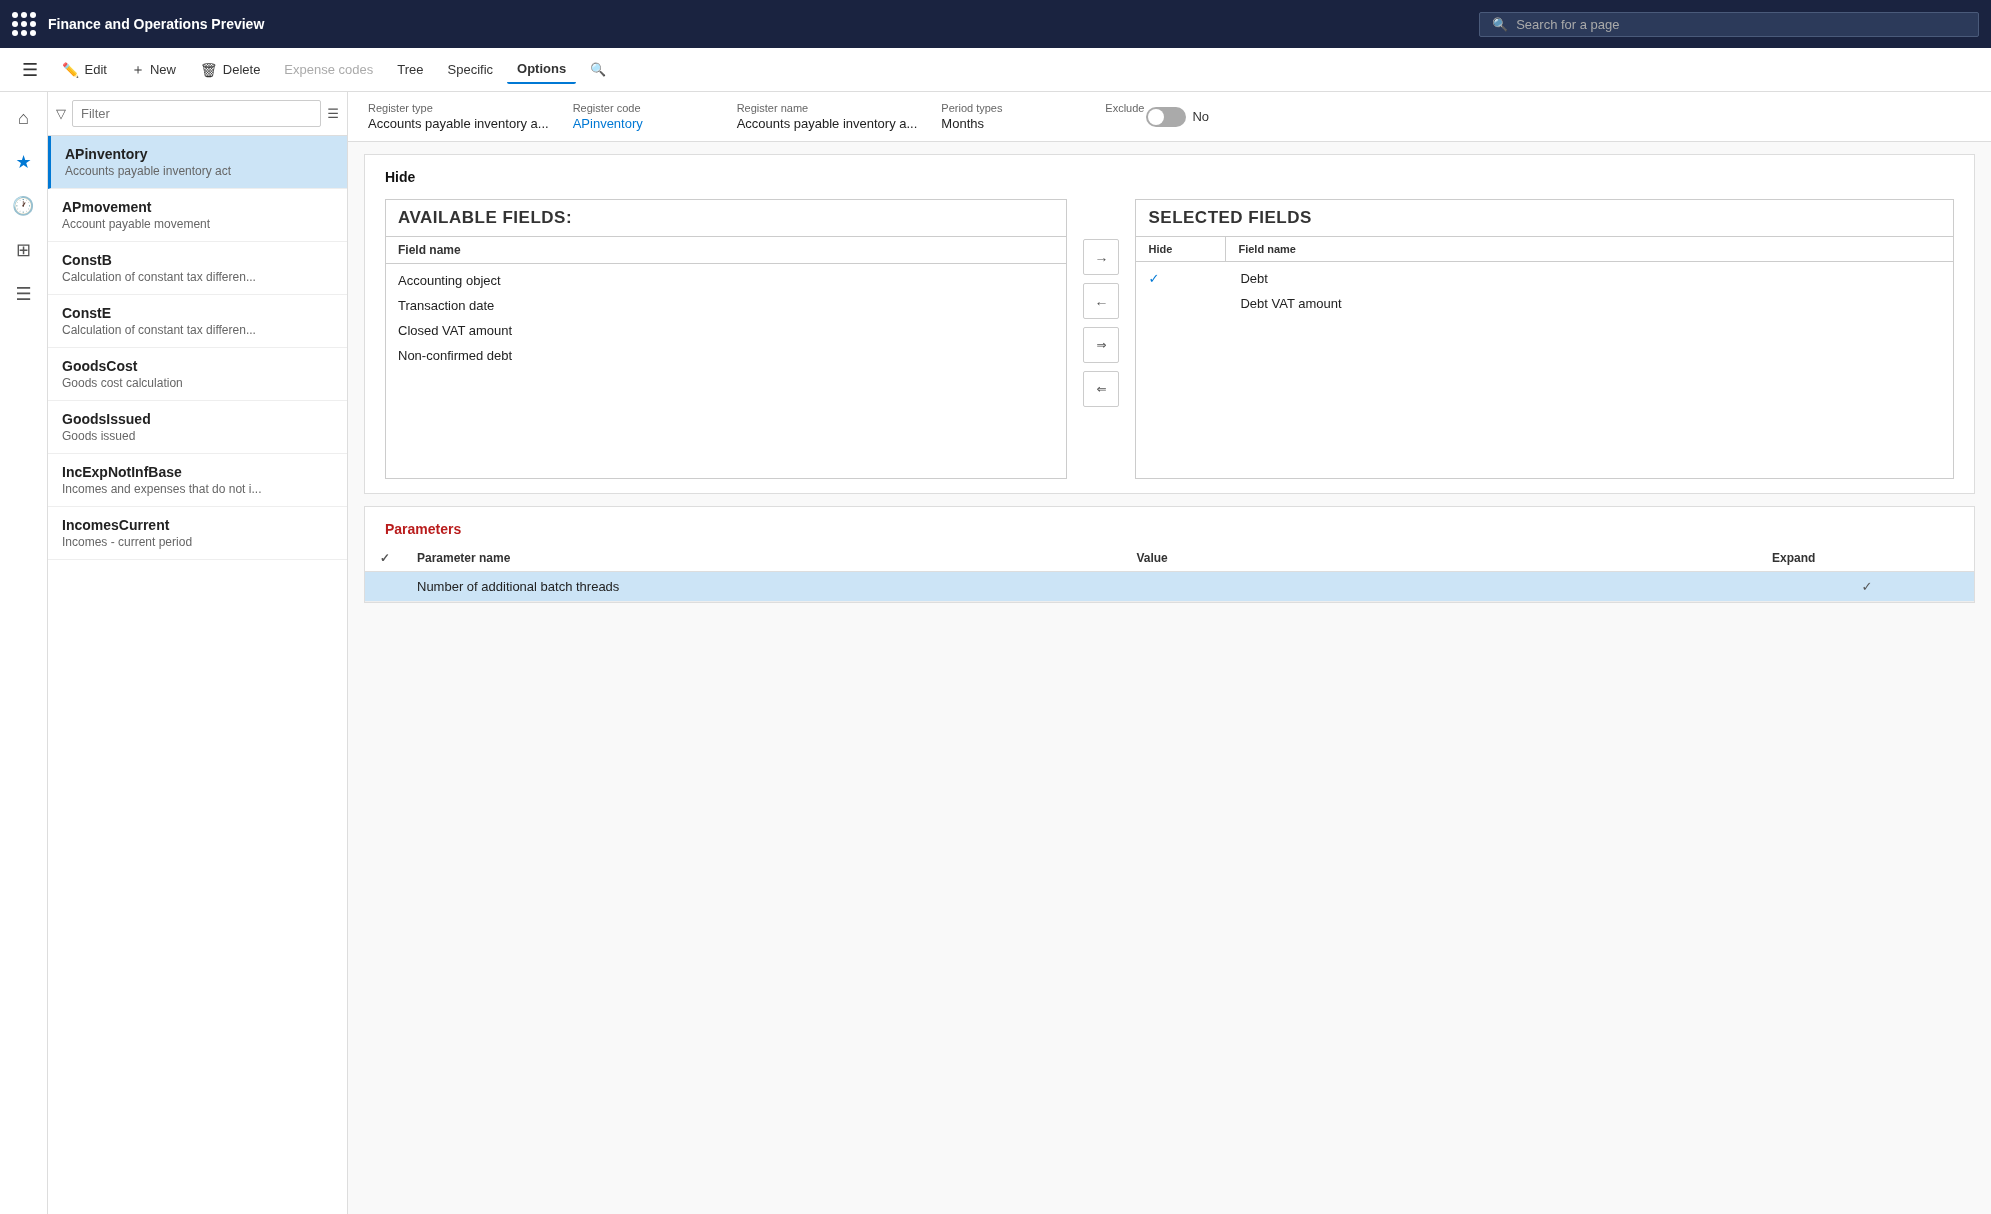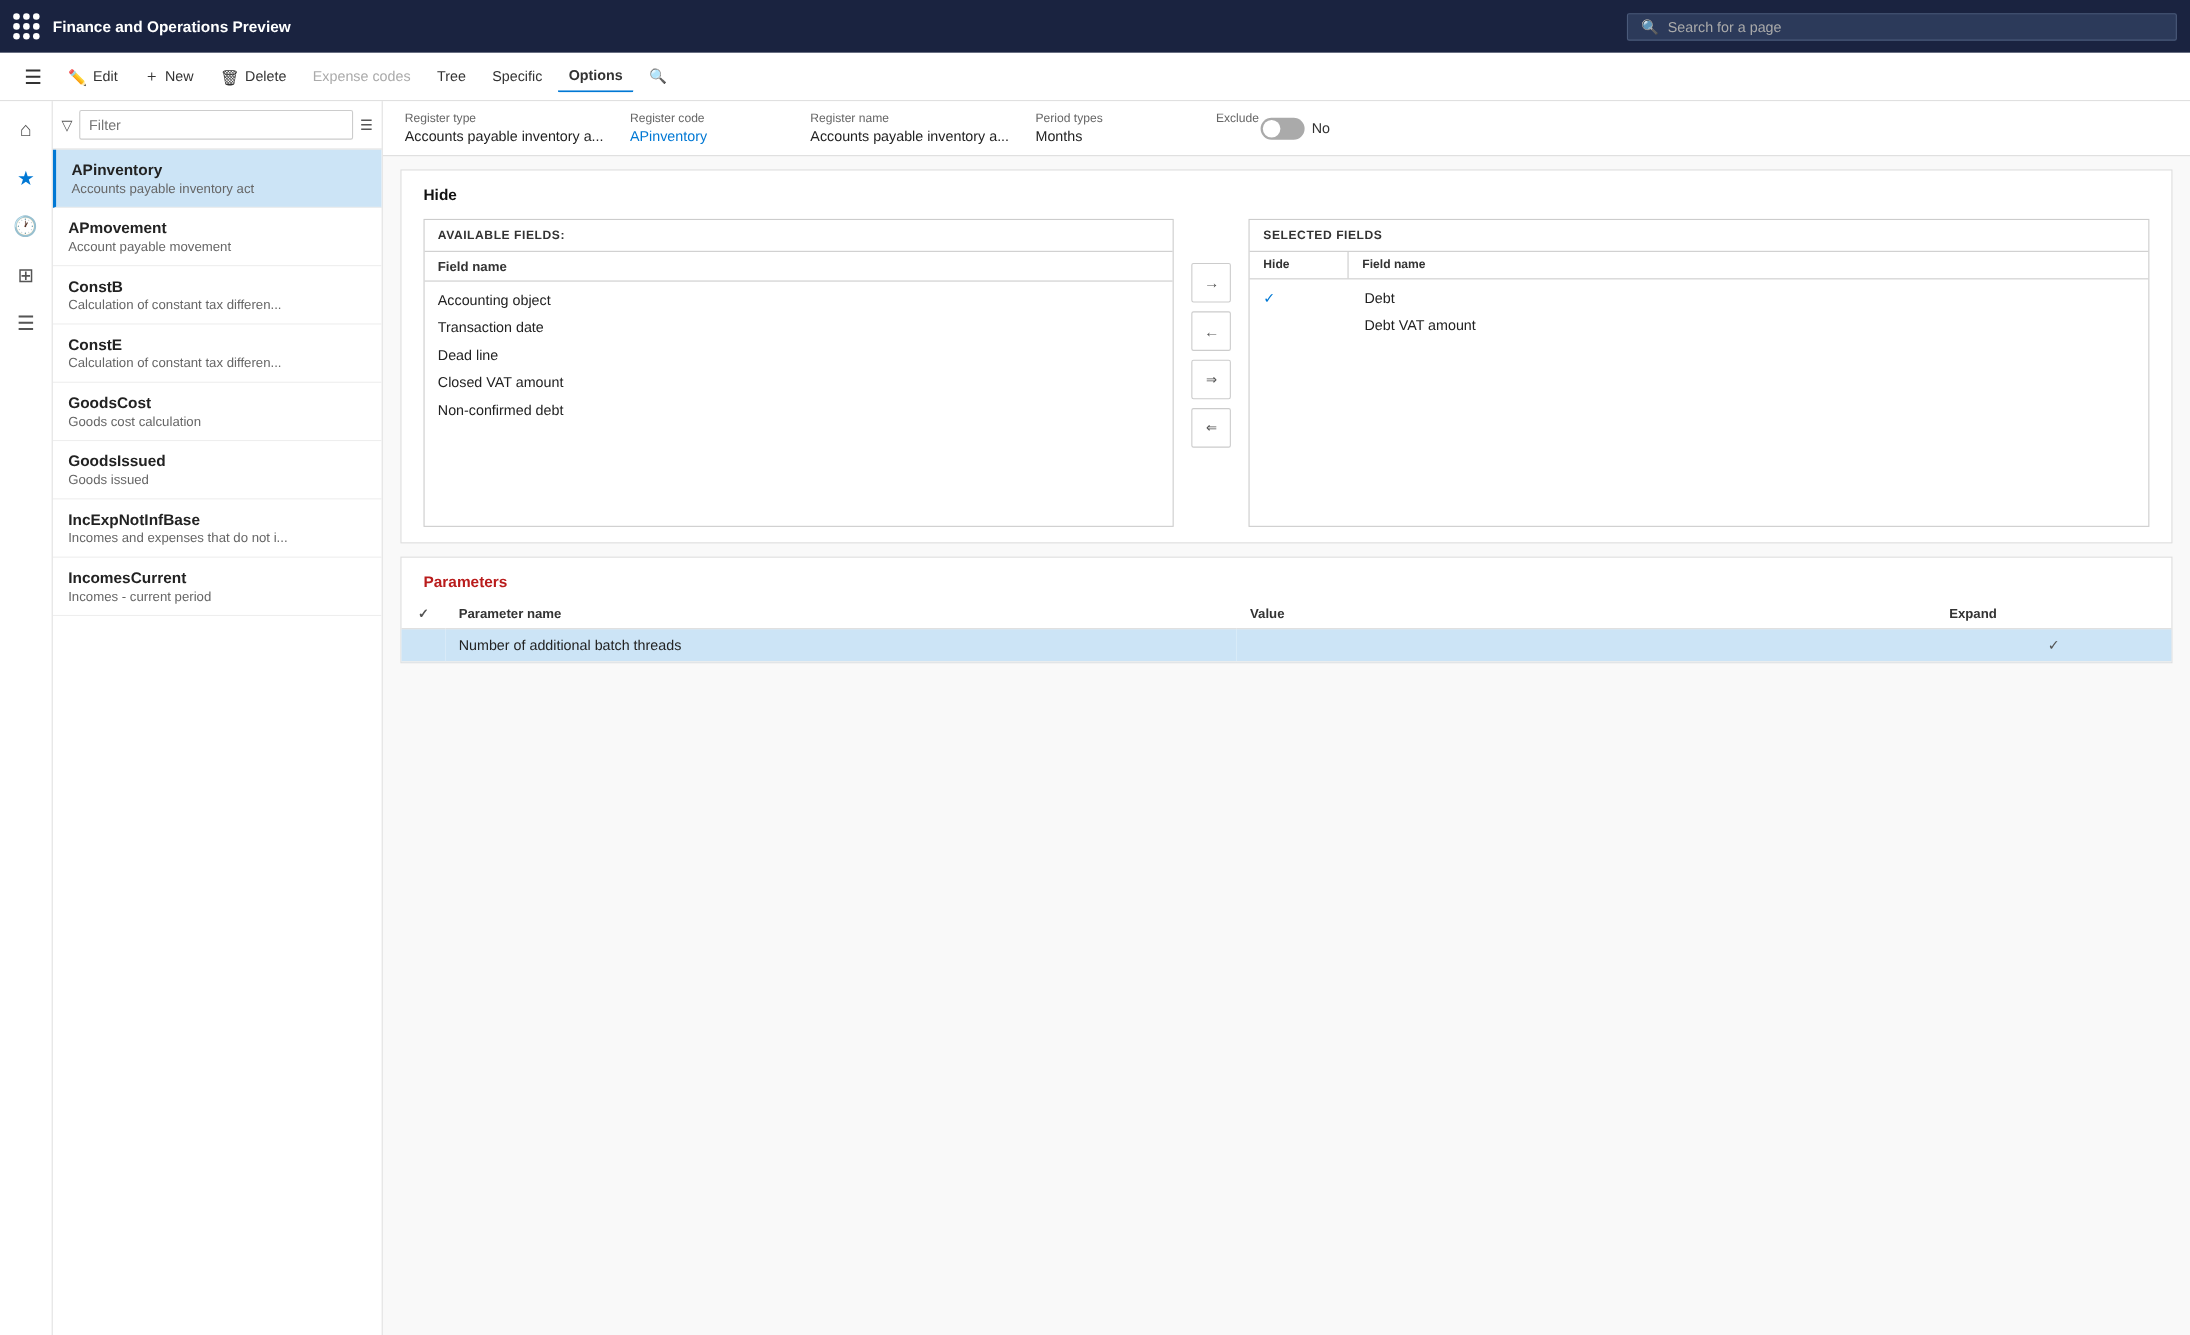"AVAILABLE FIELDS:" .fields-box-header { font-size: 11px -> 17px }
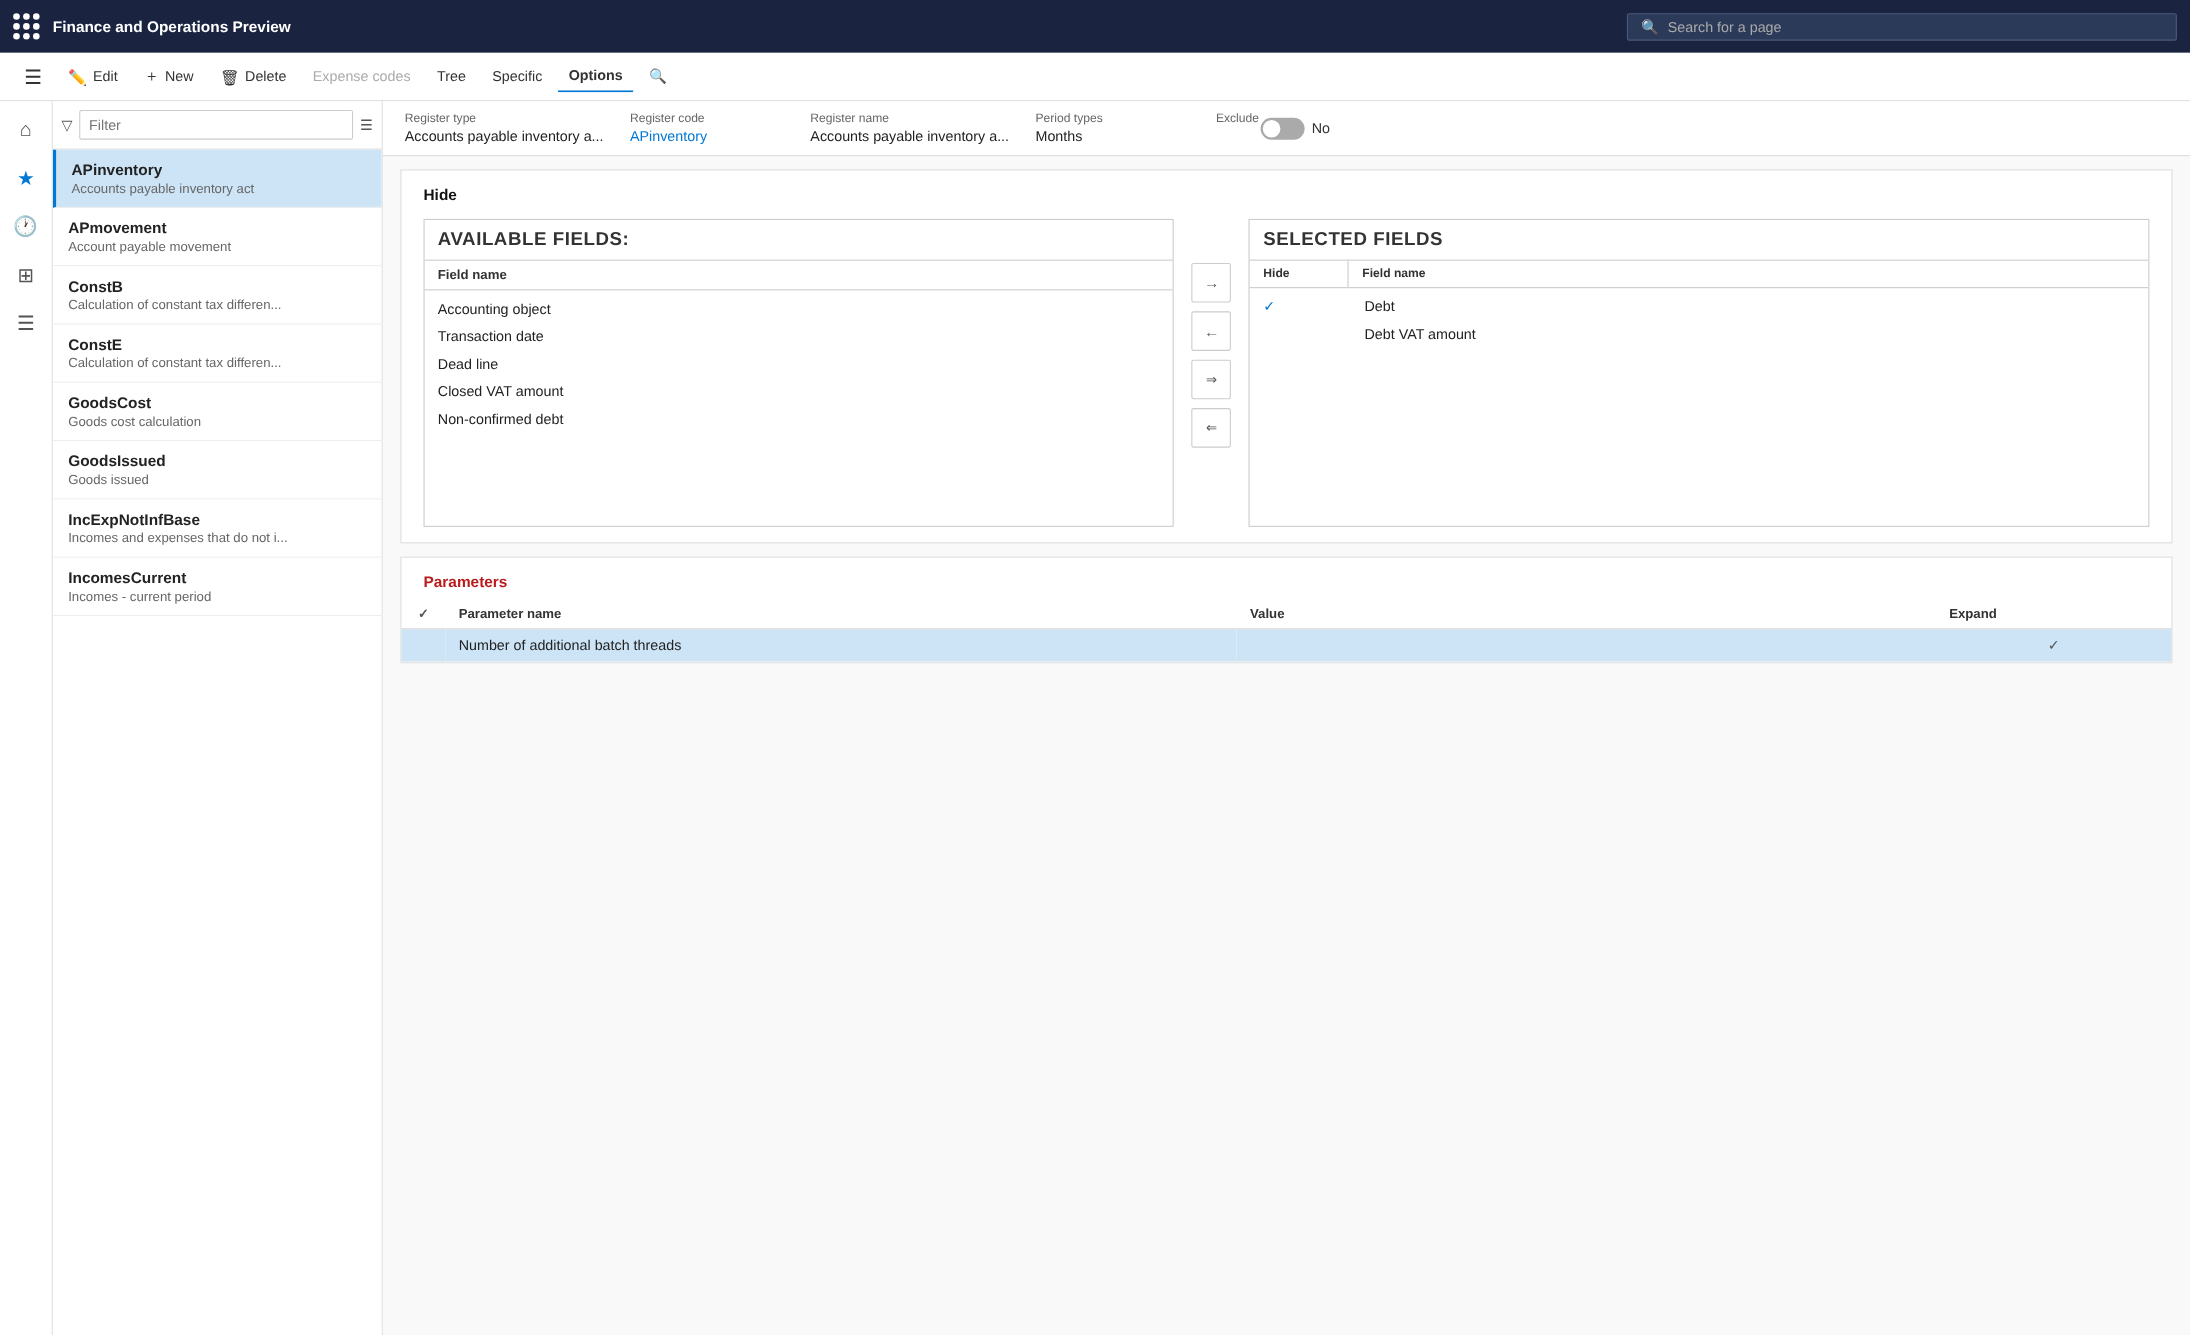"Dead line" li { html: <li>Dead line</li> -> none }
